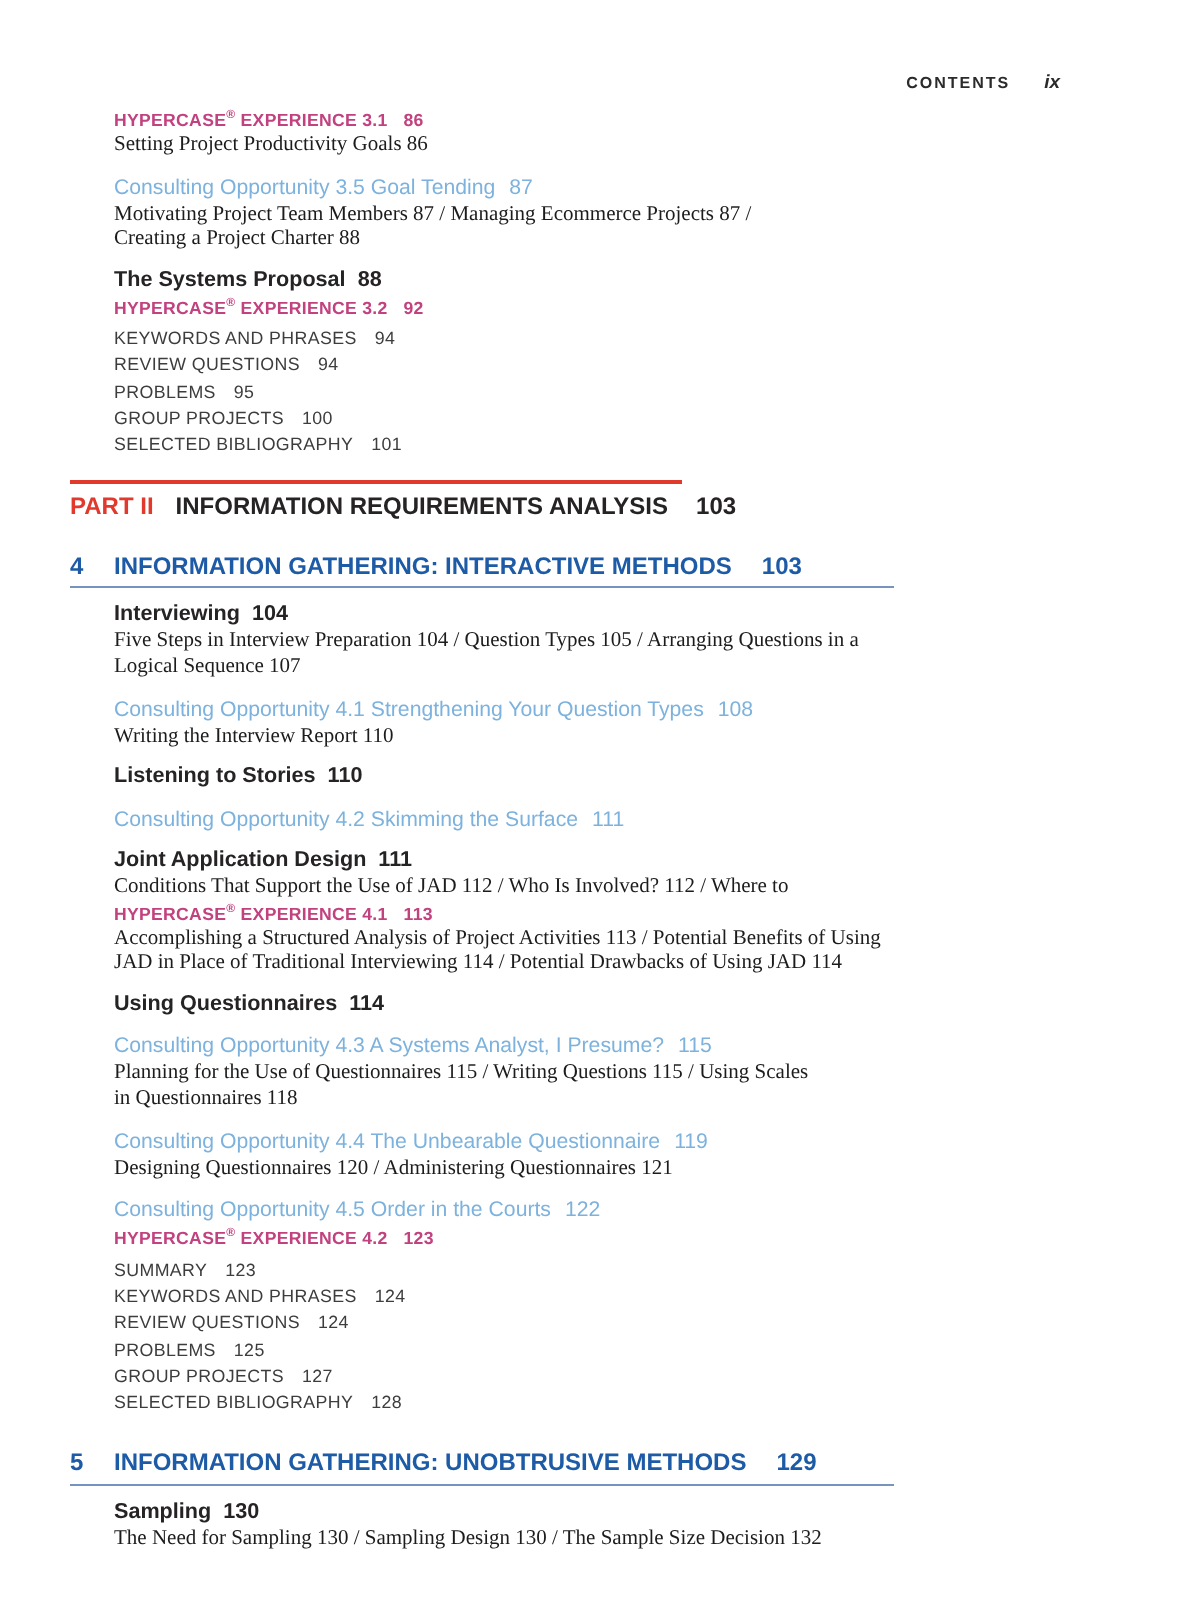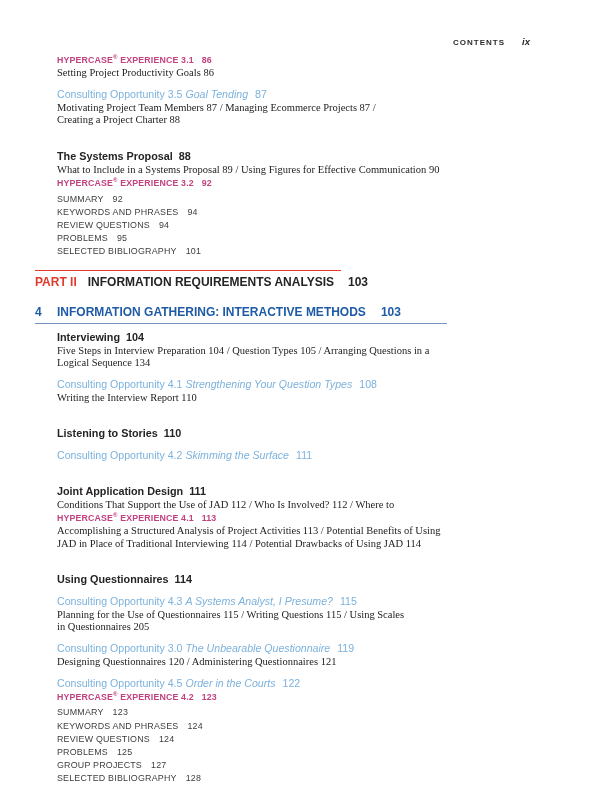"Goal Tending" .consulting .it { font-style: italic -> none }
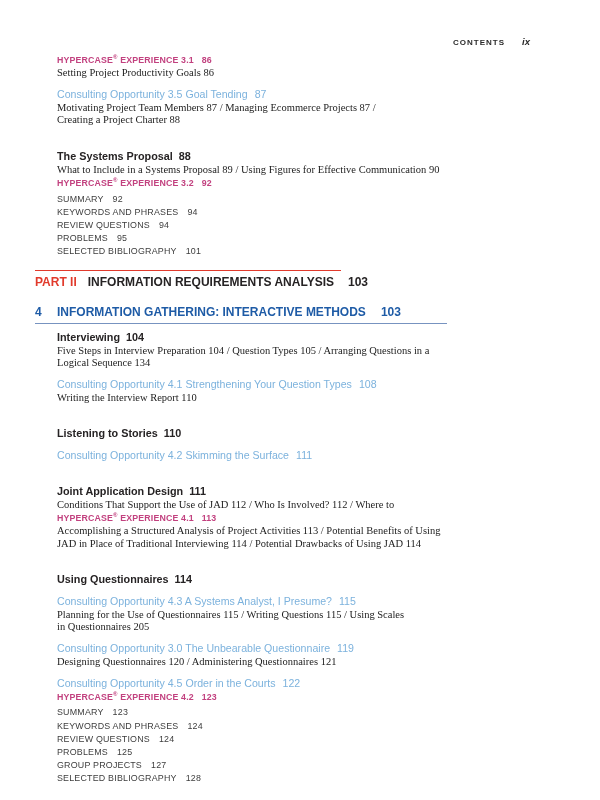"The Systems Proposal 88" .boldhead { margin-top: 23px -> 7px }
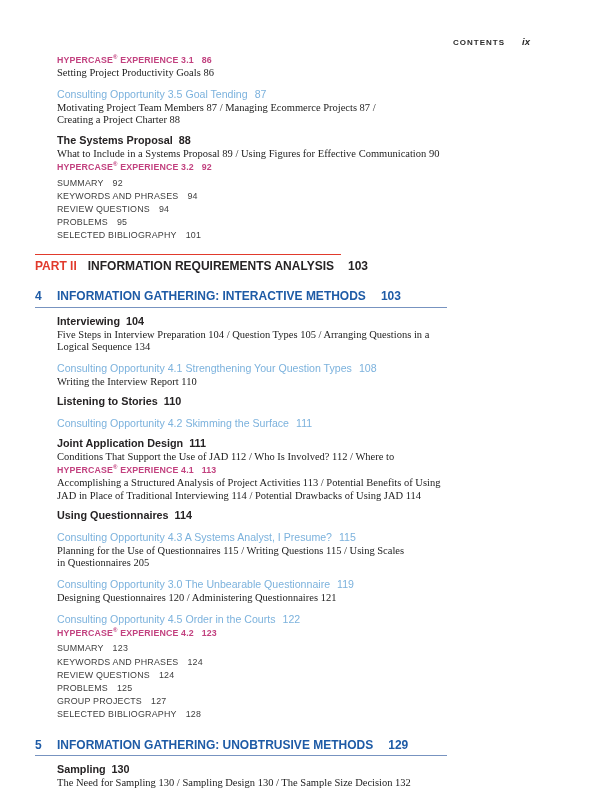"What to Include in a" div.serifline { html: <div>What to Include in a Systems Proposal 89 / Using Figures for Effective Communication 90</div> -> none }
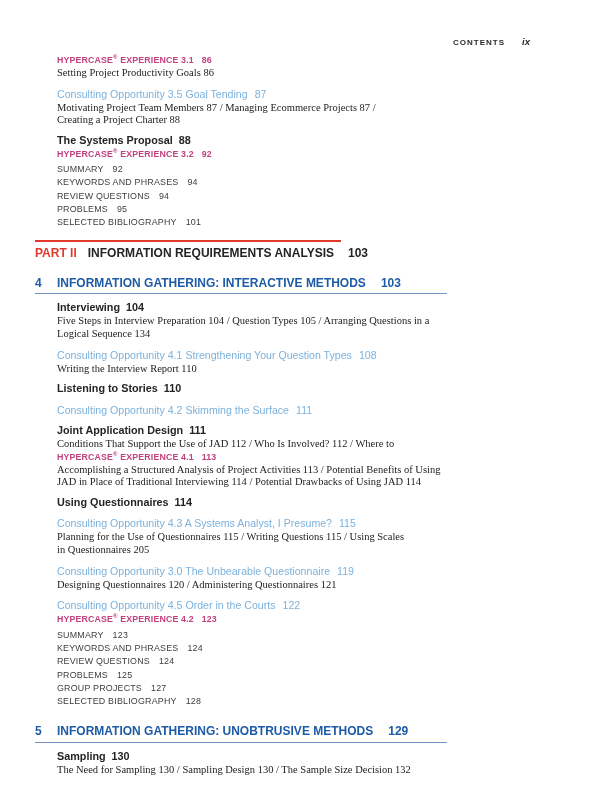"SUMMARY 92" div.capsline { html: <div><span>SUMMARY</span><span>92</span></div> -> none }
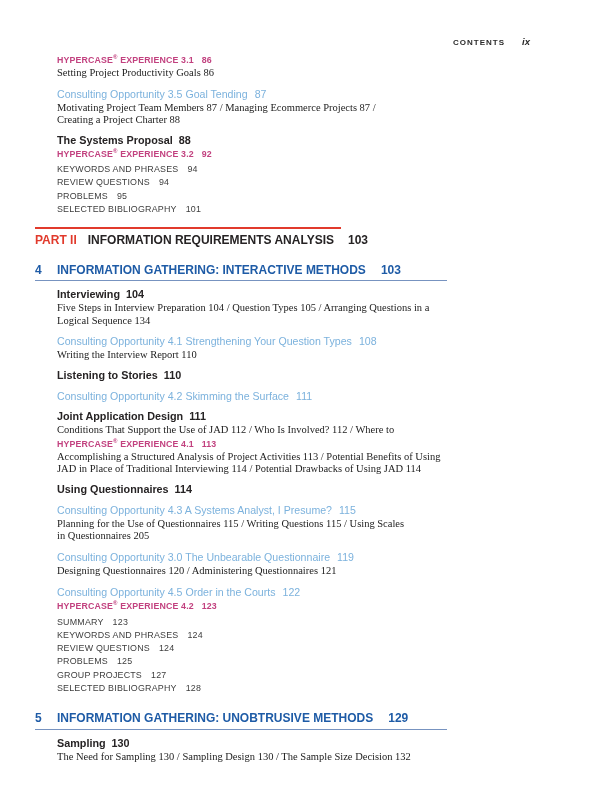"GROUP PROJECTS 100" div.capsline { html: none -> <div><span>GROUP PROJECTS</span><span>100</span></div> }
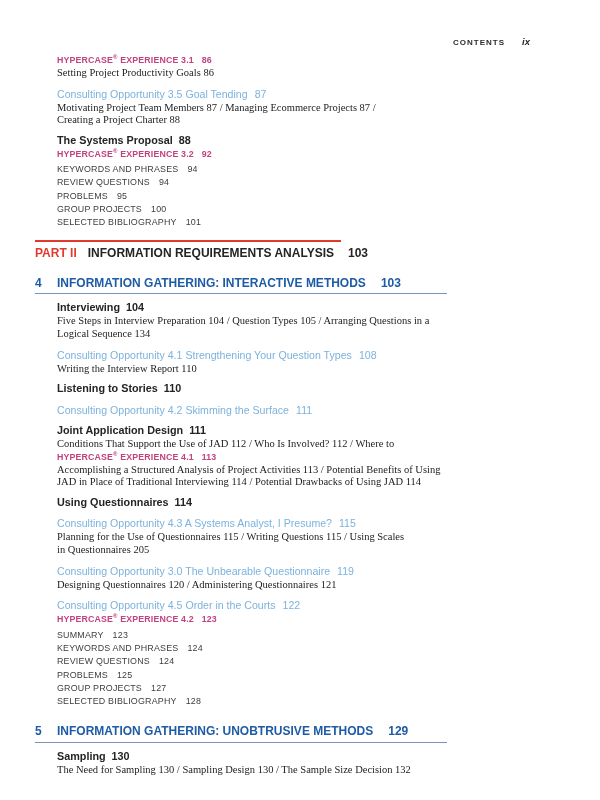"Logical Sequence 134" div.serifline { text: 134 -> 107 }
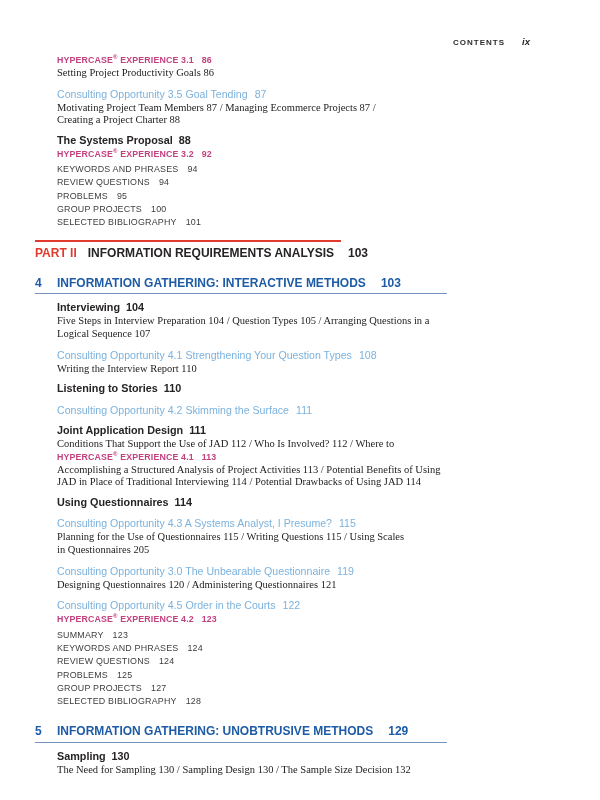"in Questionnaires 205" div.serifline { text: 205 -> 118 }
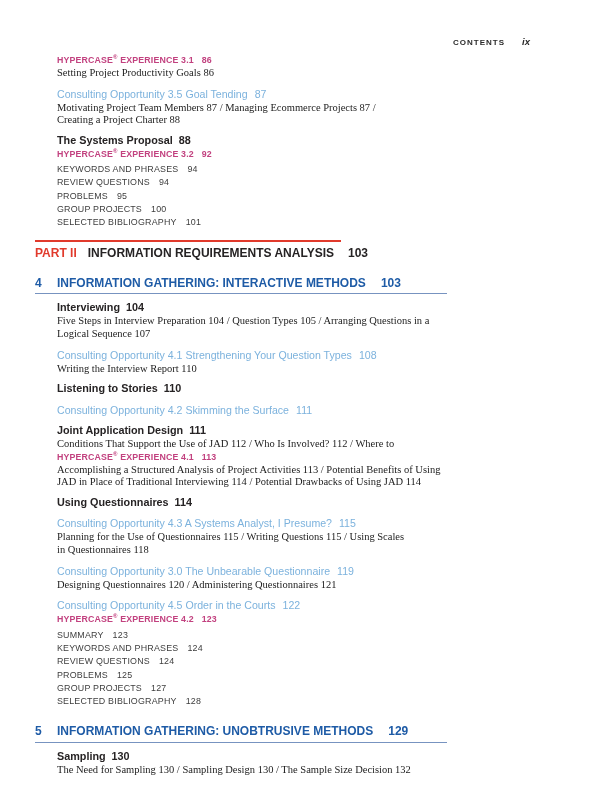"Consulting Opportunity 3.0" span { text: 3.0 -> 4.4 }
